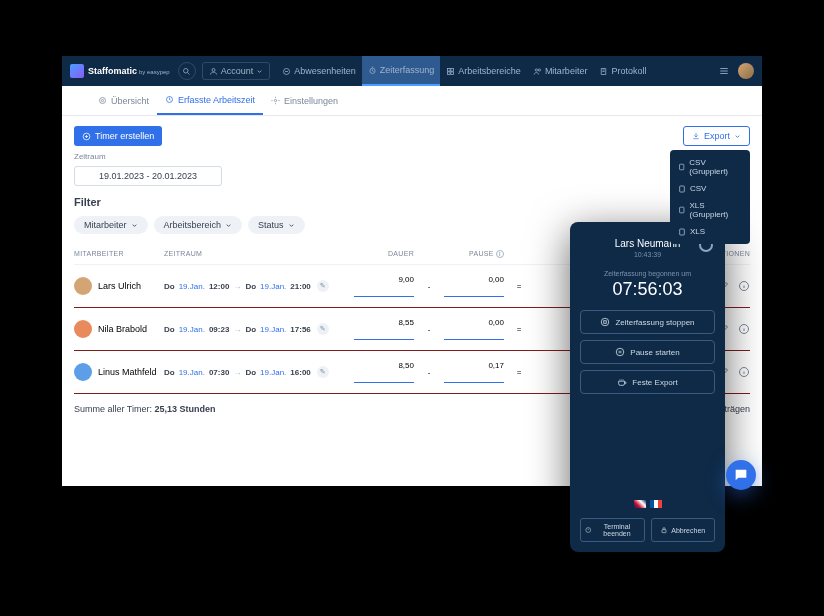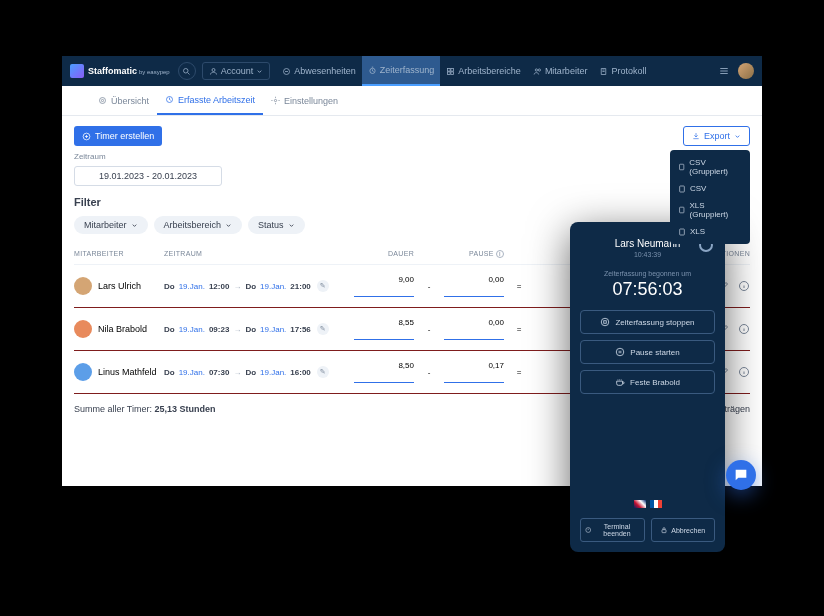"Feste Brabold" span { text: Brabold -> Export }
